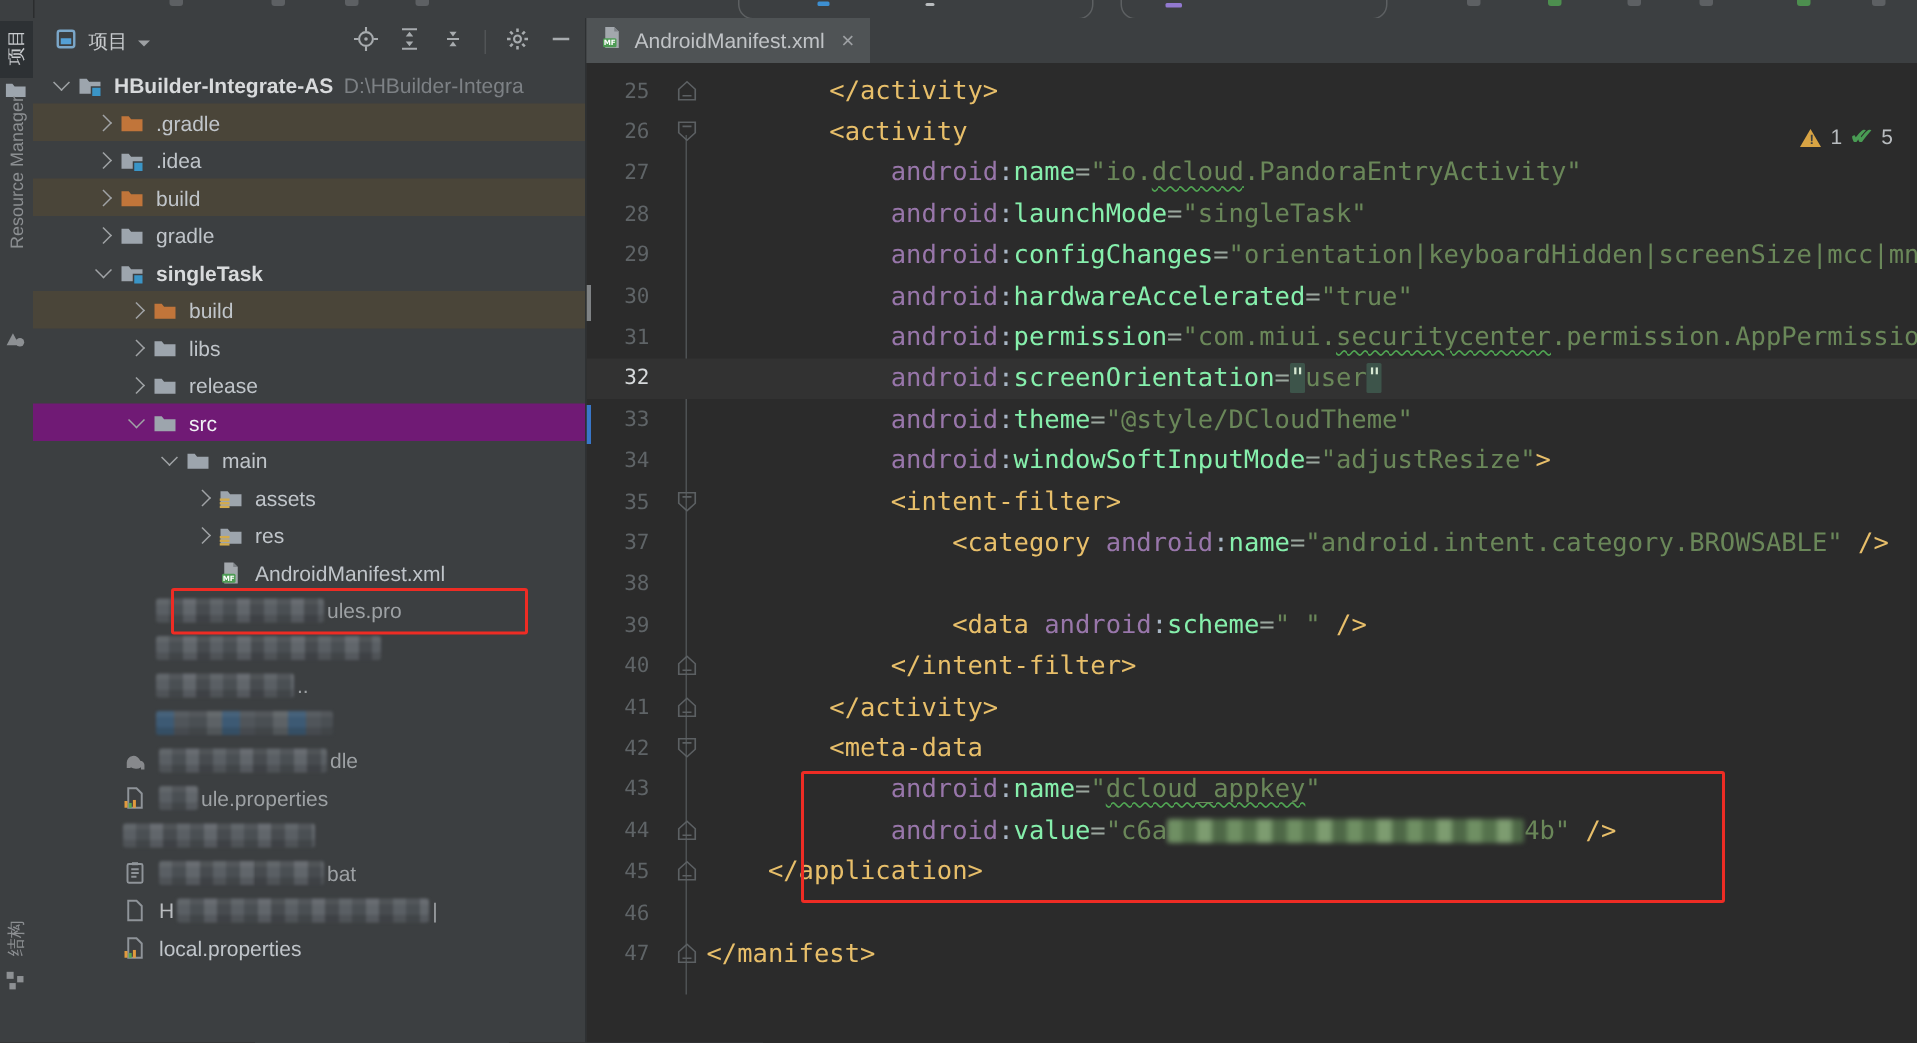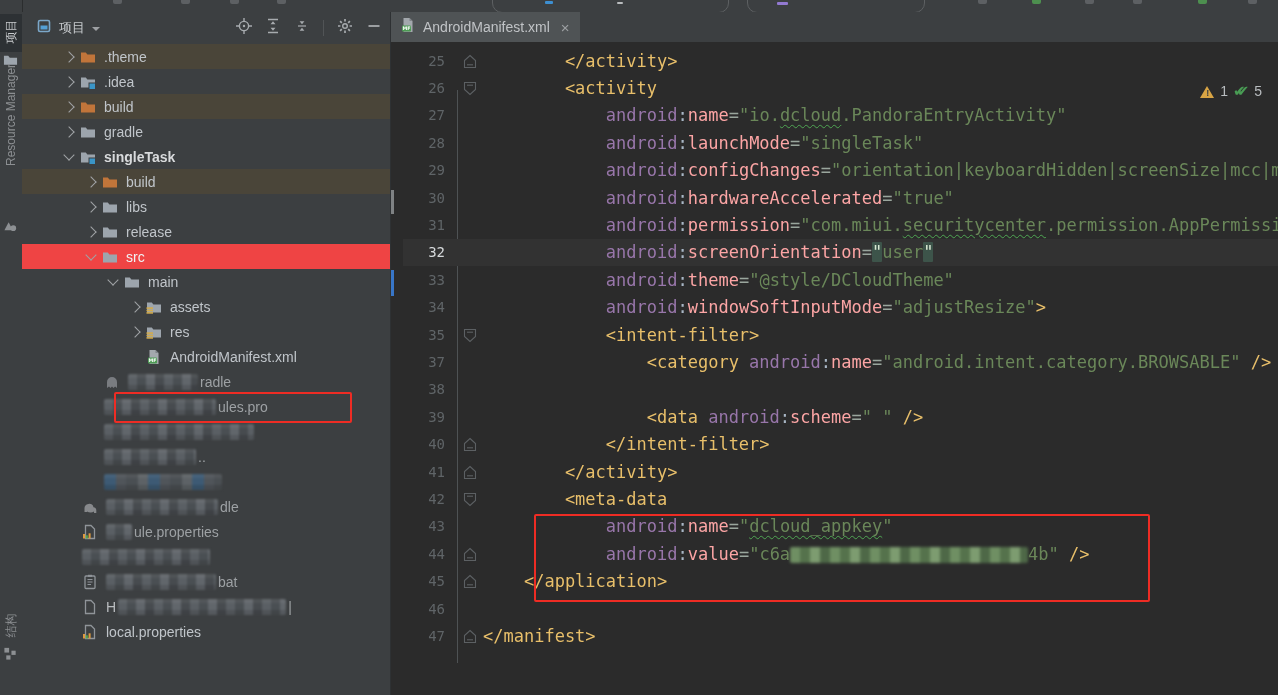"HBuilder-Integrate-AS" div.trow { html: none -> <div> <span> <span></span> </span> <span> <svg> <path></path> </svg> <svg> <rect></rect> <rect></rect> </svg> </span> <span>HBuilder-Integrate-AS</span> <span>D:\HBuilder-Integra</span> </div> }
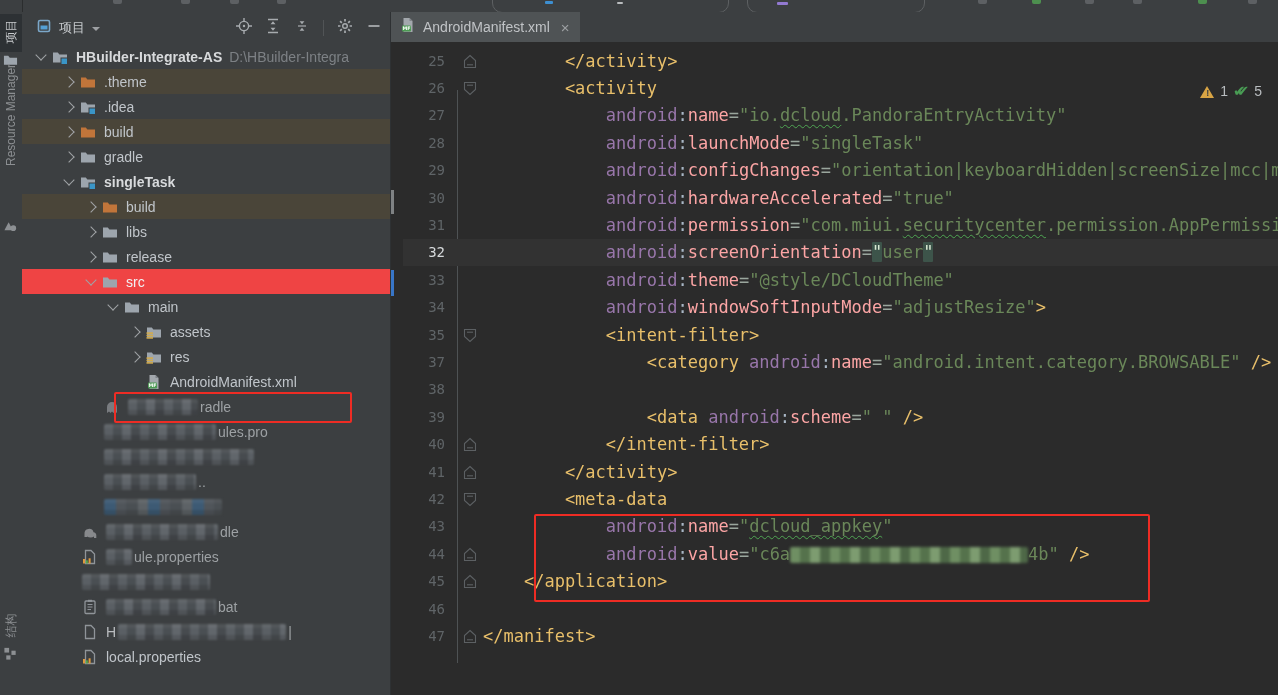"25" #lines { left: 12px -> 0 }
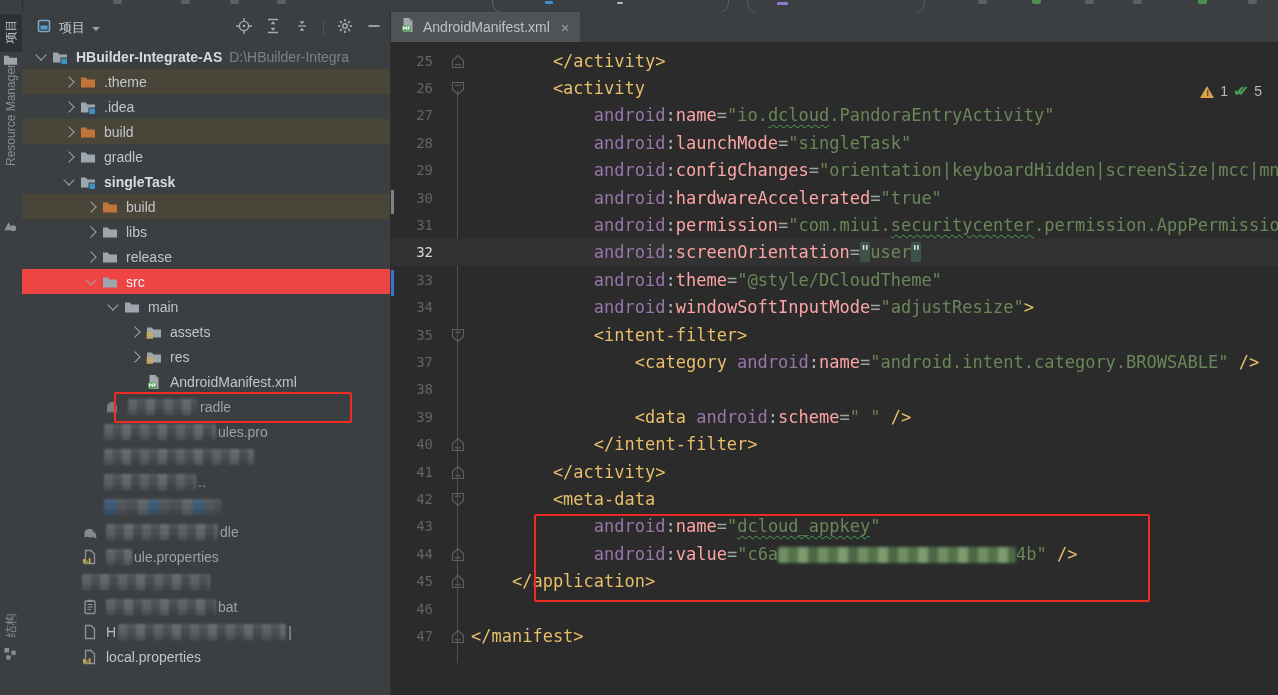".theme" span.lbl { text: .theme -> .gradle }
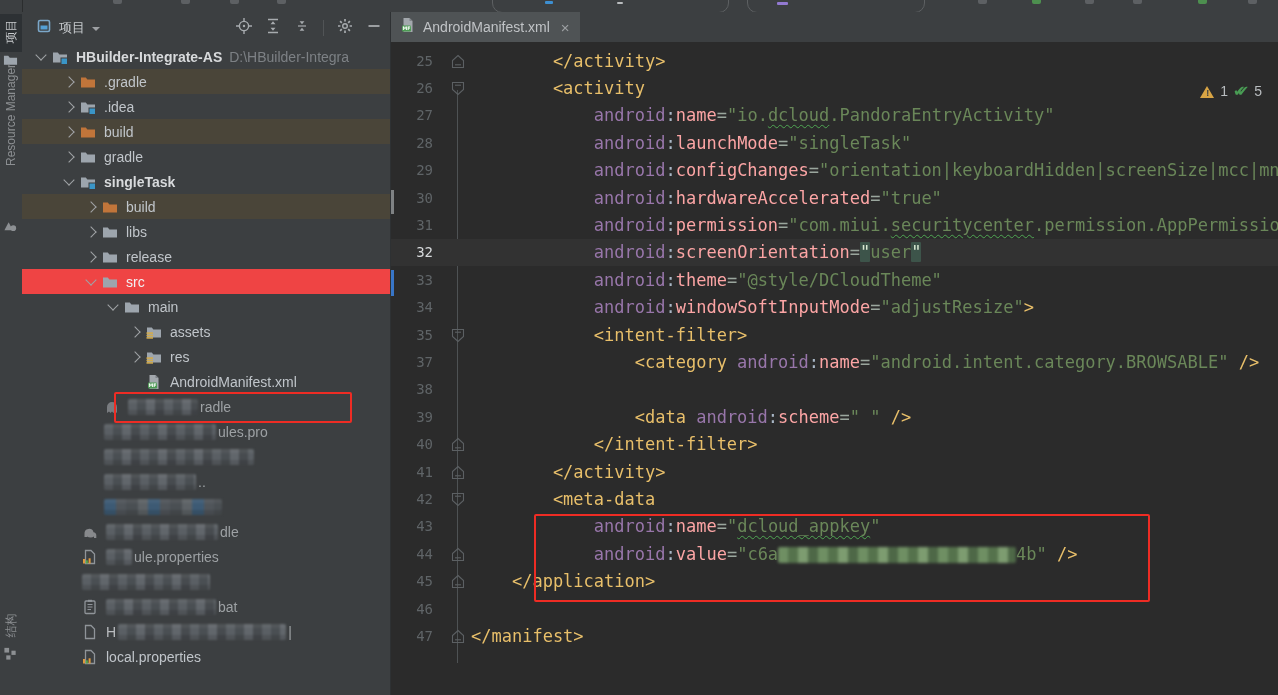"name" .sg-a { color: #fca5a5 -> #86efac }
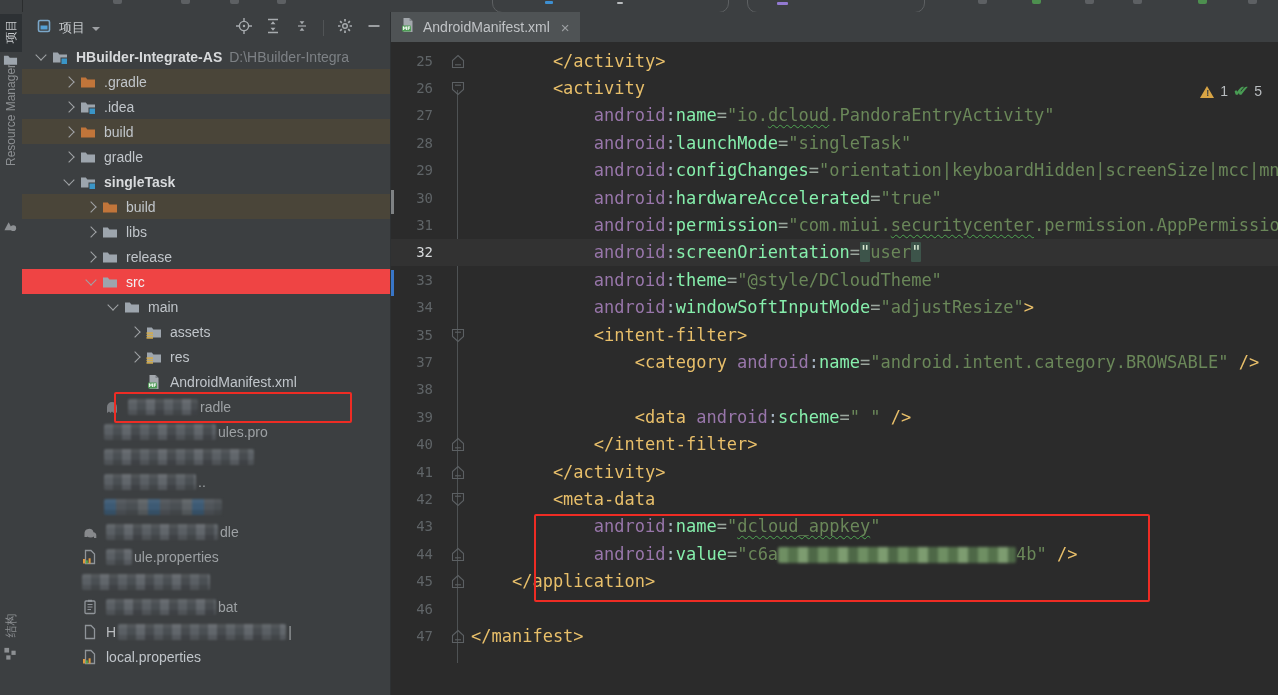"src" .trow.sel { background: #ef4444 -> #701a75 }
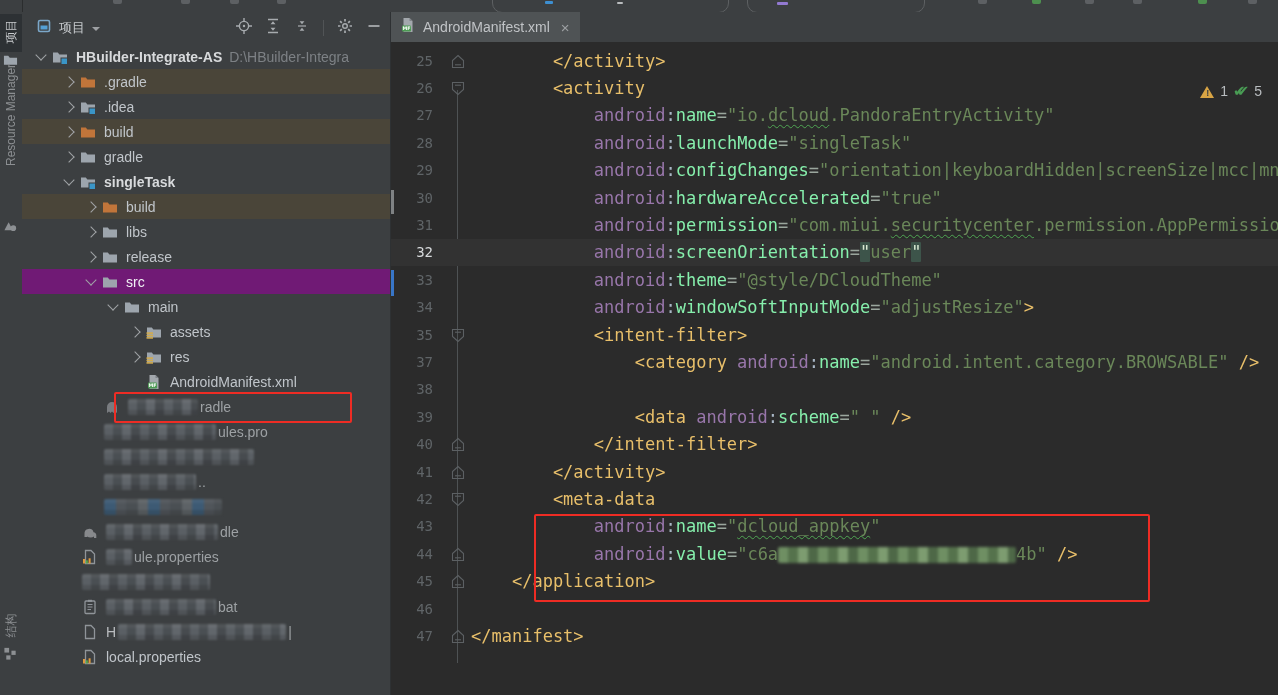"radle" div.trow { html: <div> <span> <svg> <path></path> </svg> </span> <div></div> <span>radle</span> </div> -> none }
